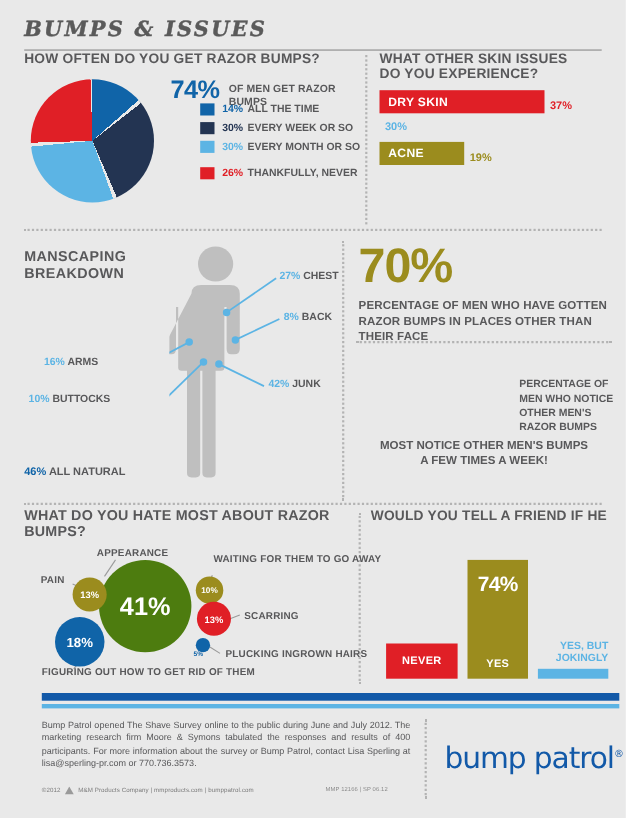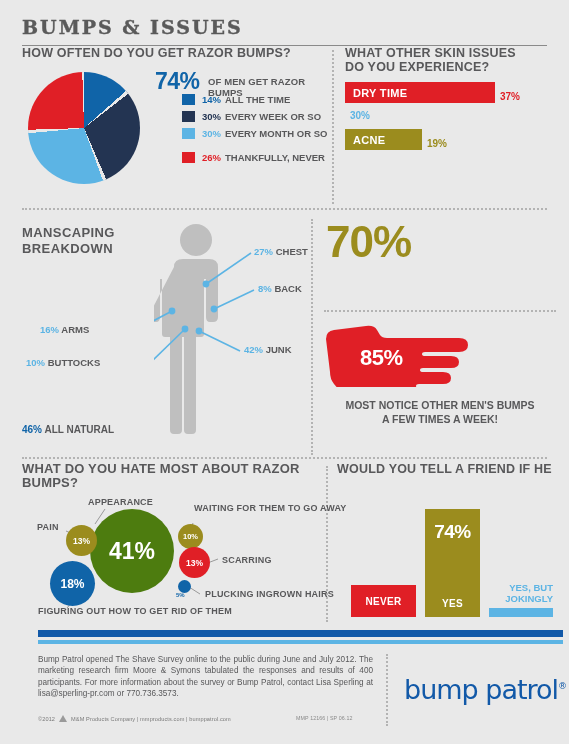"BUMPS & ISSUES" .header { font-style: none -> italic }
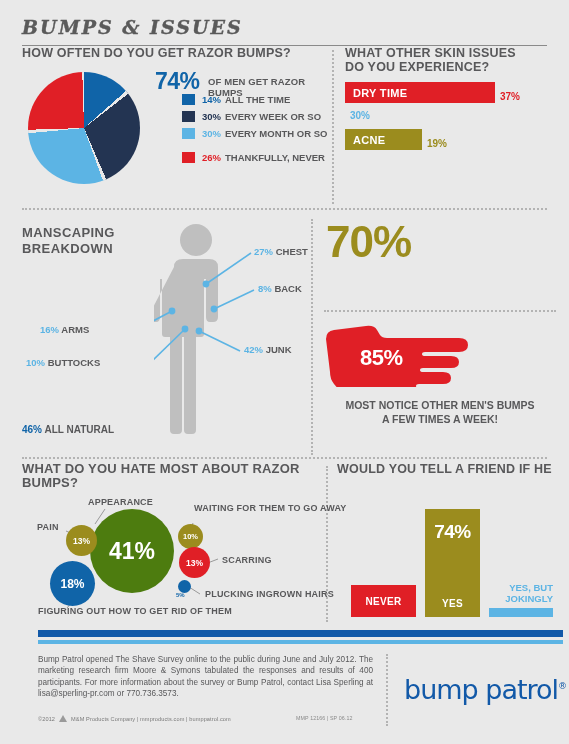"DRY TIME" div.bar { text: TIME -> SKIN }
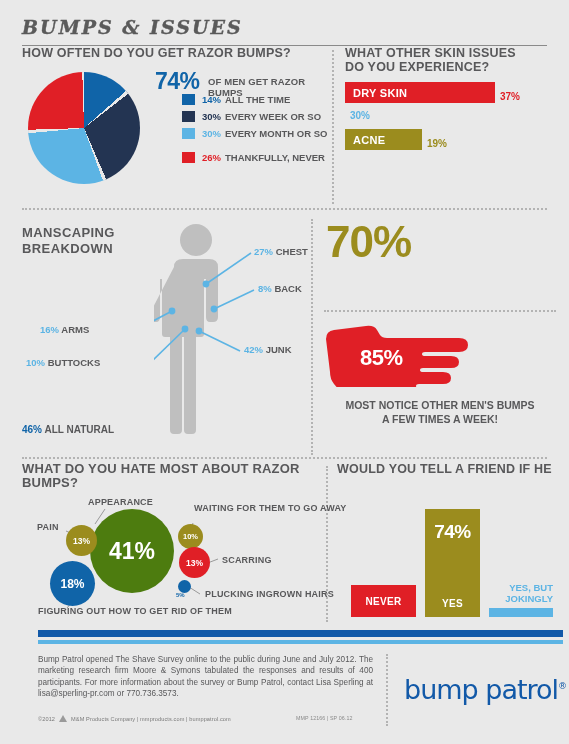"PERCENTAGE OF MEN WHO HAVE" div.big70sub { html: none -> <div>PERCENTAGE OF MEN WHO HAVE GOTTEN RAZOR BUMPS IN PLACES OTHER THAN THEIR FACE</div> }
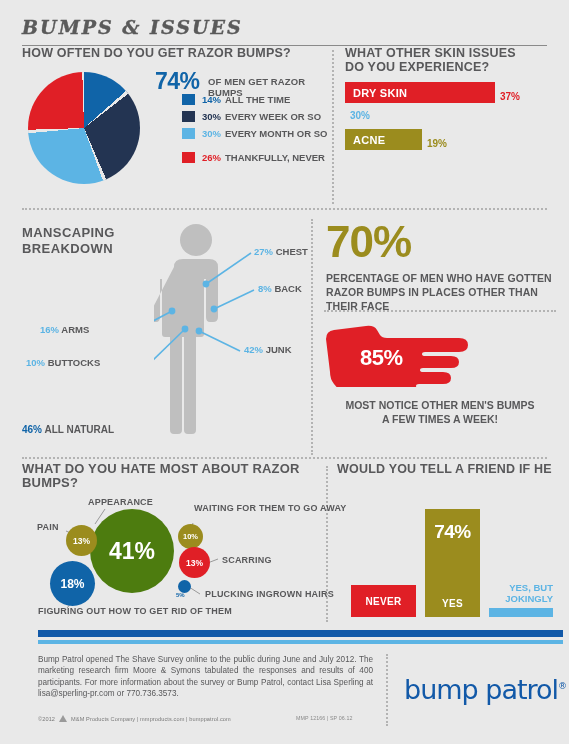"85%" div.hand-wrap { html: <div> <svg> <path></path> </svg> <div>85%</div> </div> -> none }
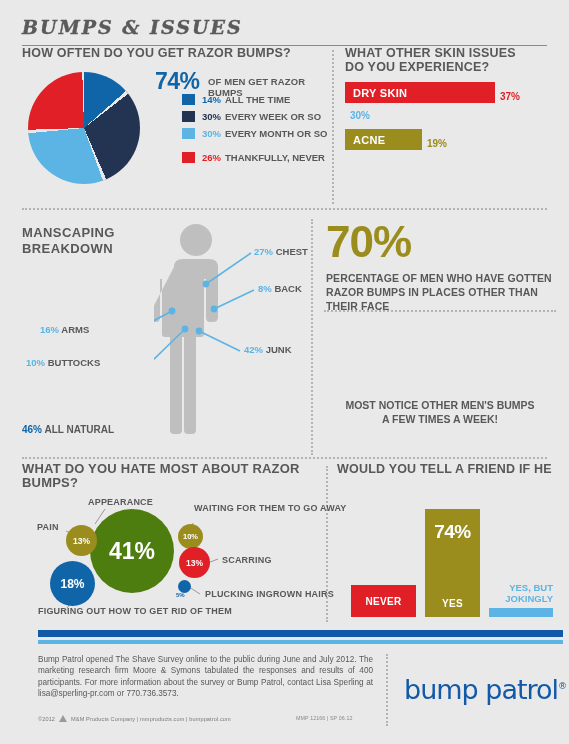"PERCENTAGE OF MEN WHO NOTICE" div.handsub { html: none -> <div>PERCENTAGE OF MEN WHO NOTICE OTHER MEN'S RAZOR BUMPS</div> }
